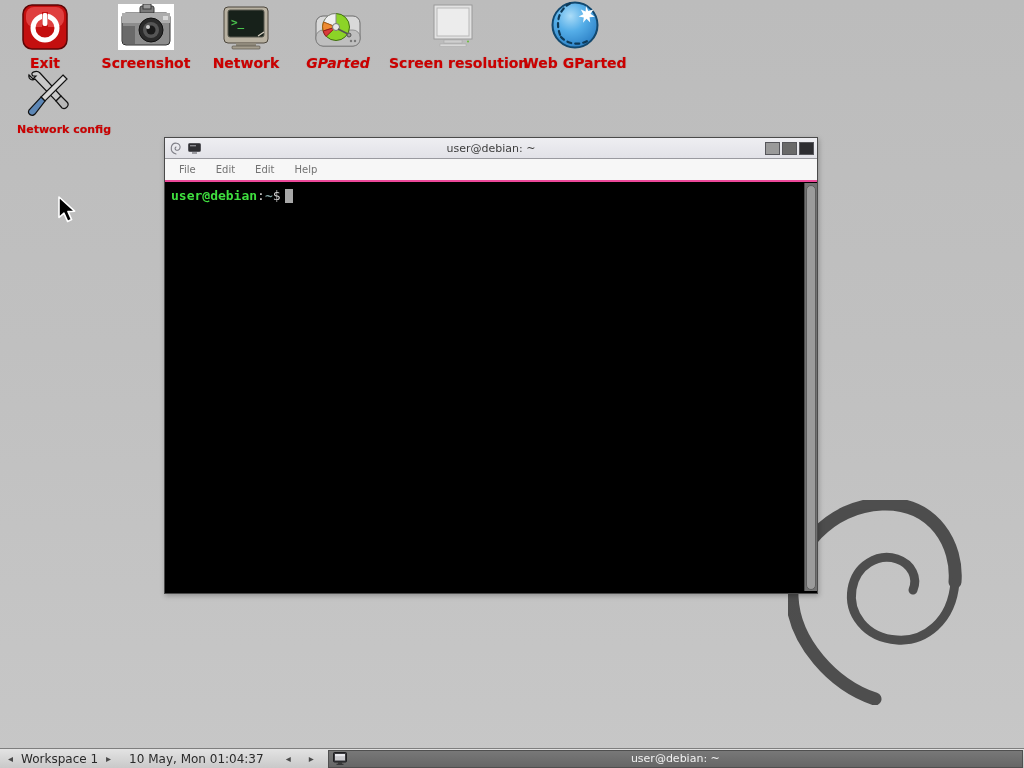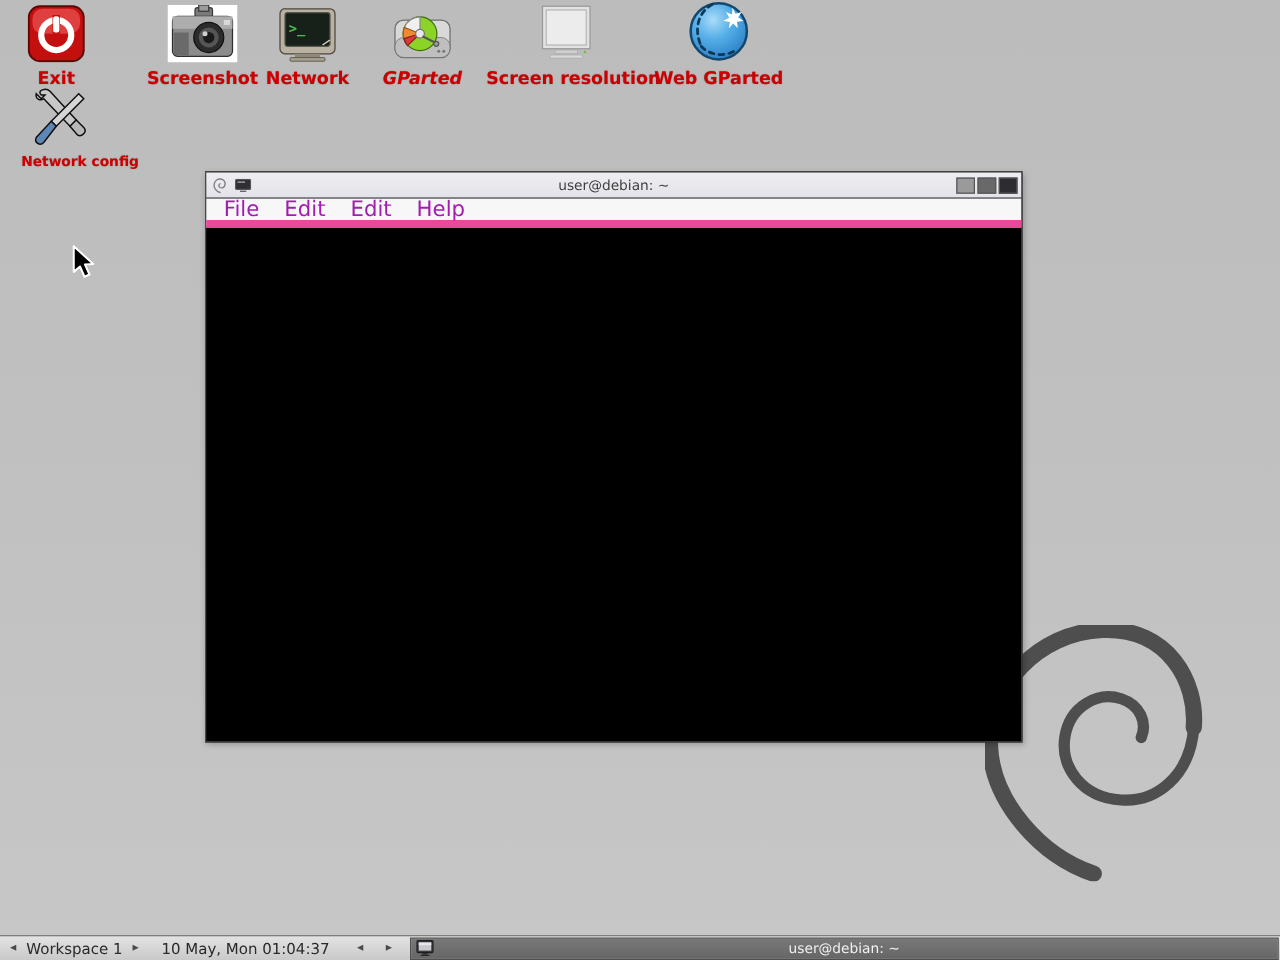"Screenshot" div.desktop-icon { margin-left: 16px -> none }
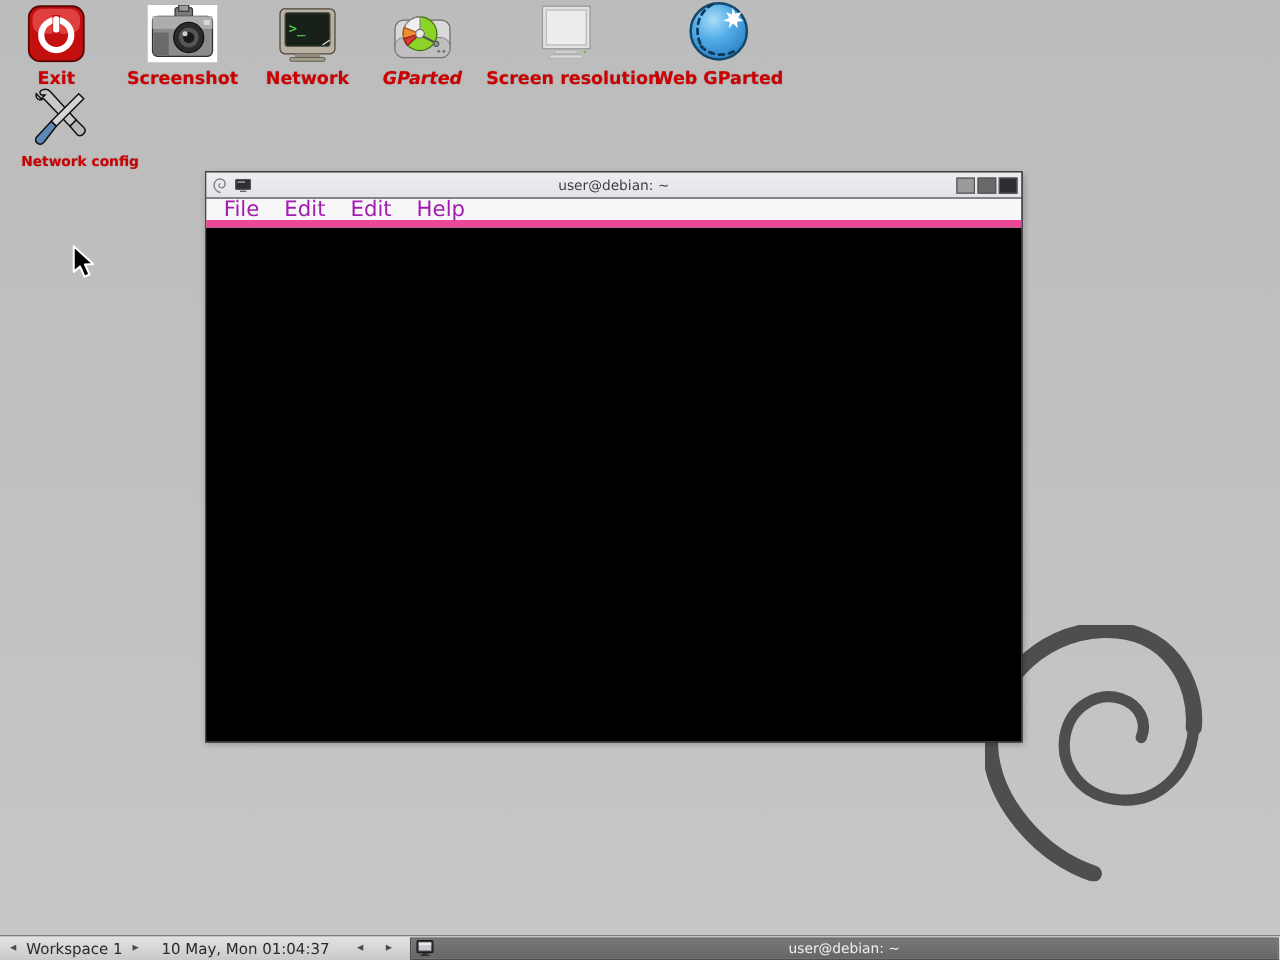"File" .menubar { border-bottom: 6px solid #ec4899 -> 2px solid #ec4899; color: #a21caf -> #737373; font-size: 17px -> 10px }
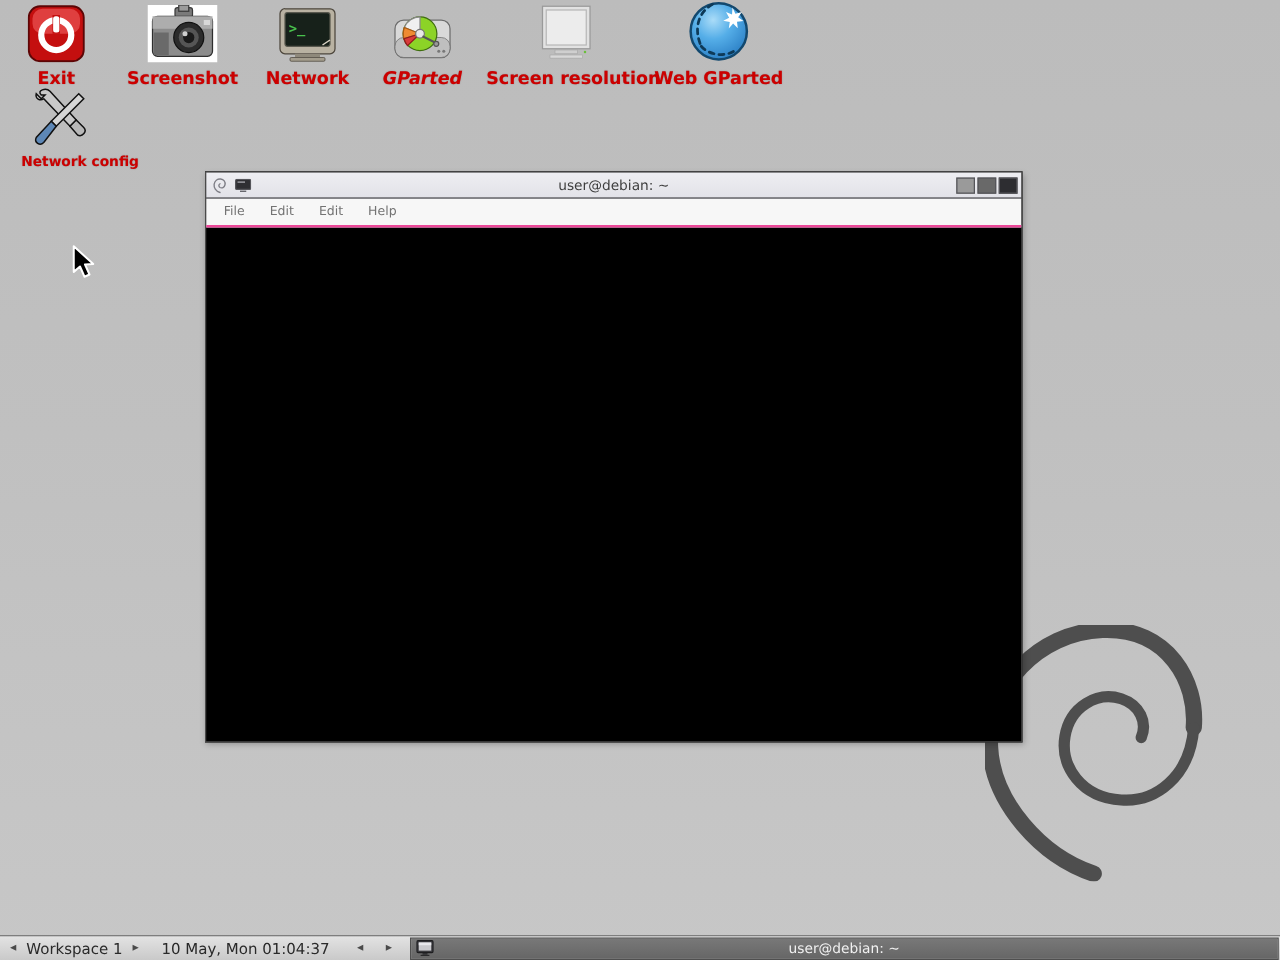"user@debian:~$" div.term-content { html: none -> <div> <div><span>user@debian</span><span>:</span><span>~</span><span>$</span><span></span></div> <div> <div></div> </div> </div> }
